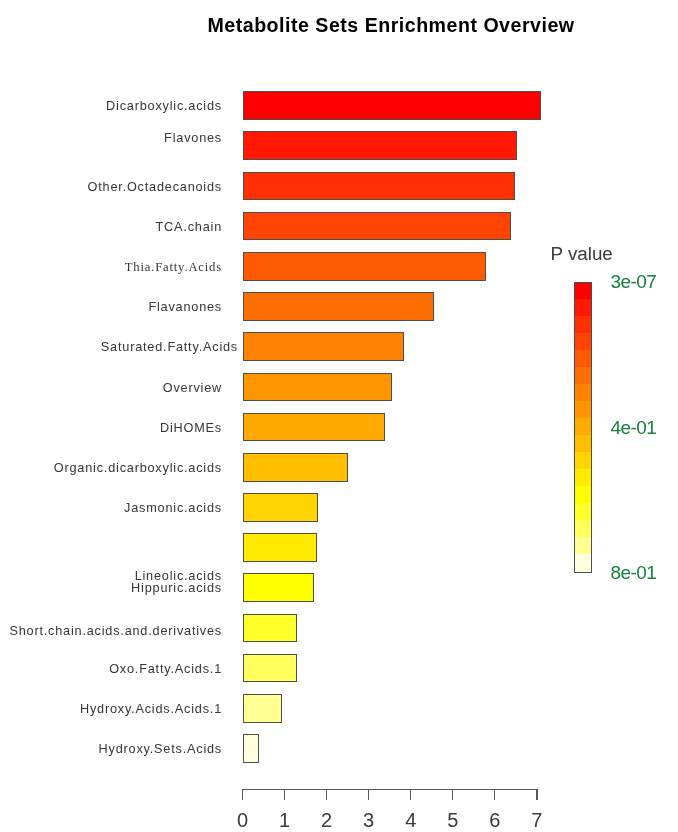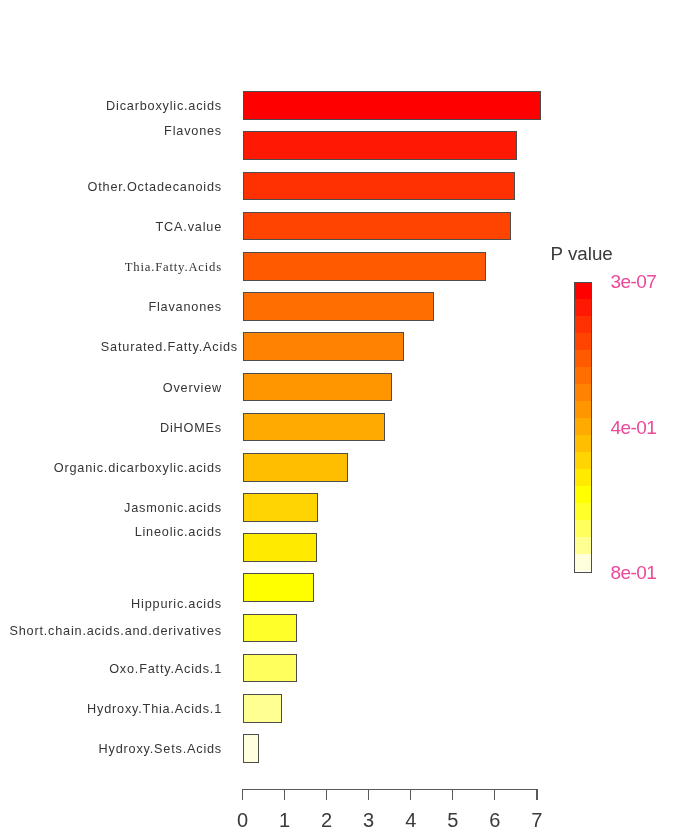"Metabolite Sets Enrichment Overview" div { html: none -> <div>Metabolite Sets Enrichment Overview</div> }
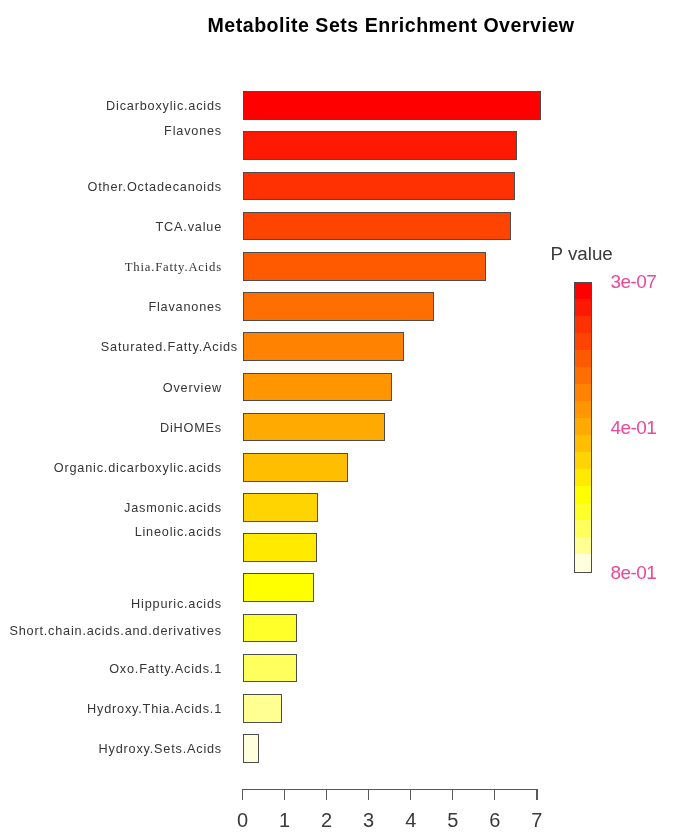"Flavones" div.bar-label { top: 125px -> 132px }
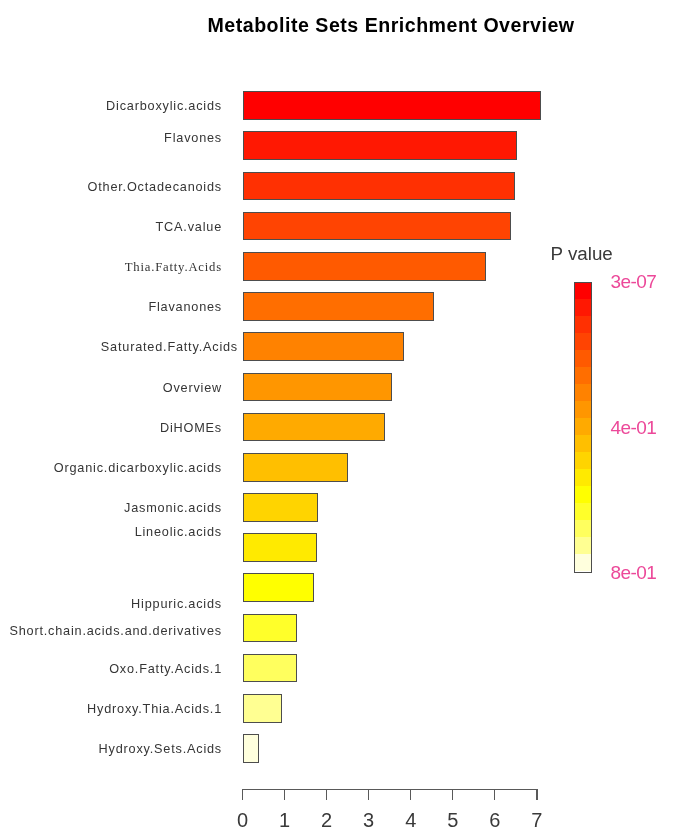"TCA.value" div.bar-label { text: TCA.value -> TCA.chain }
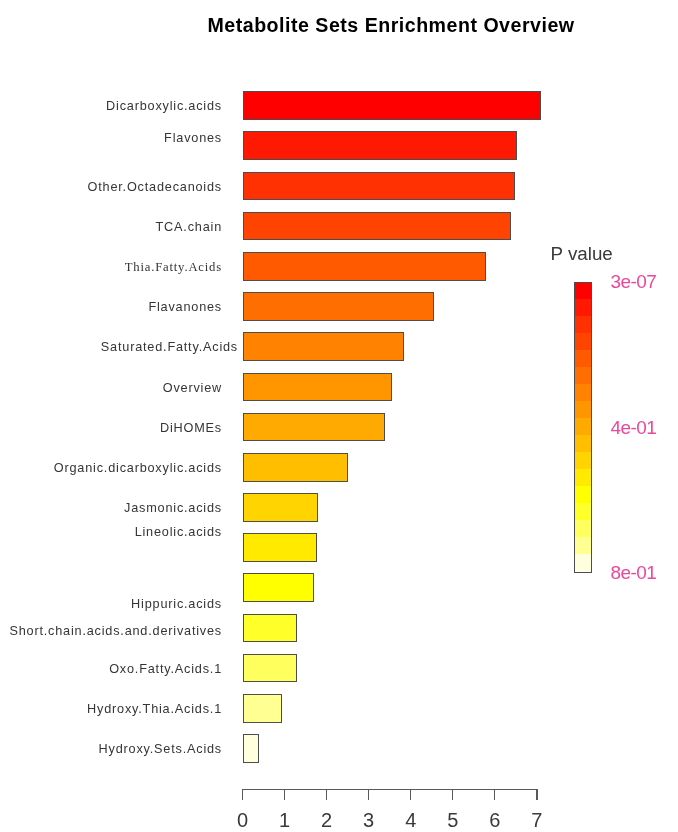"3e-07" .legend-label { color: #ec4899 -> #15803d }
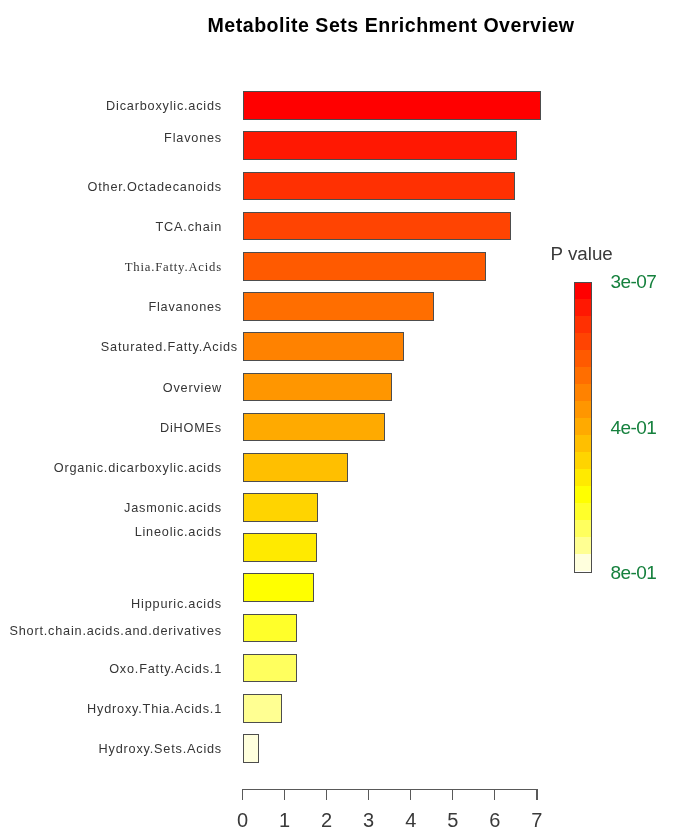"Lineolic.acids" div.bar-label { top: 526px -> 570px }
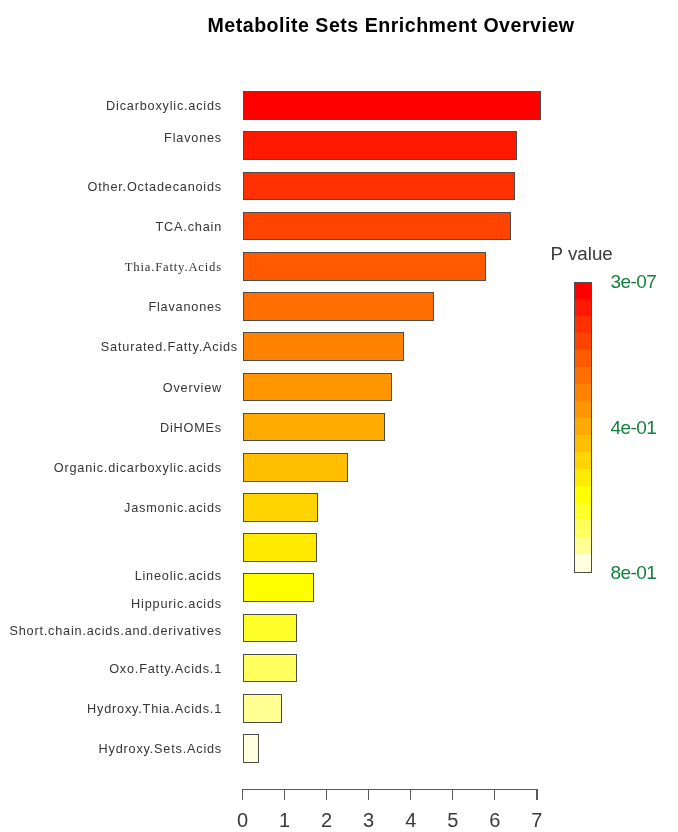"Hippuric.acids" div.bar-label { margin-top: 16px -> none }
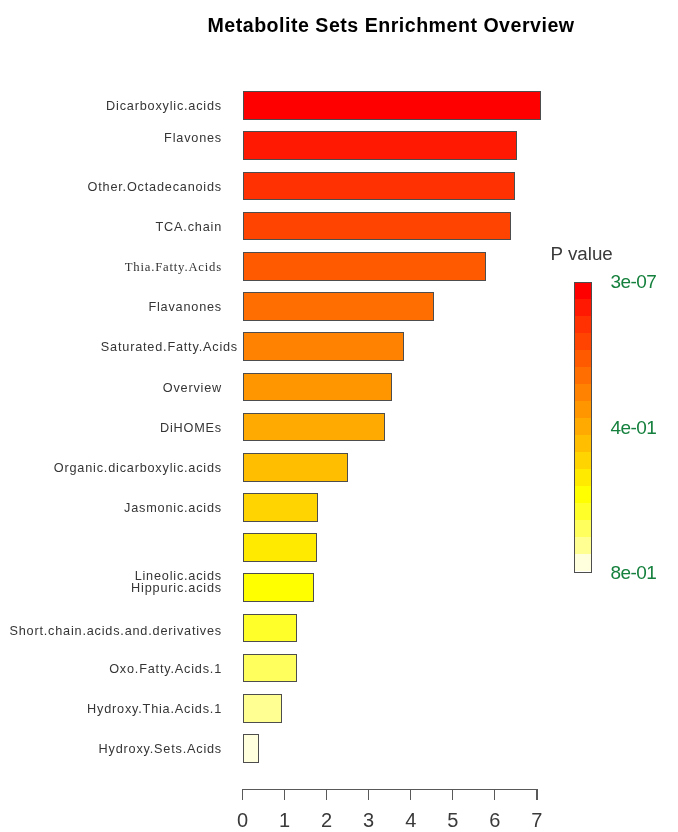"Hydroxy.Thia.Acids.1" div.bar-label { text: Hydroxy.Thia.Acids.1 -> Hydroxy.Acids.Acids.1 }
